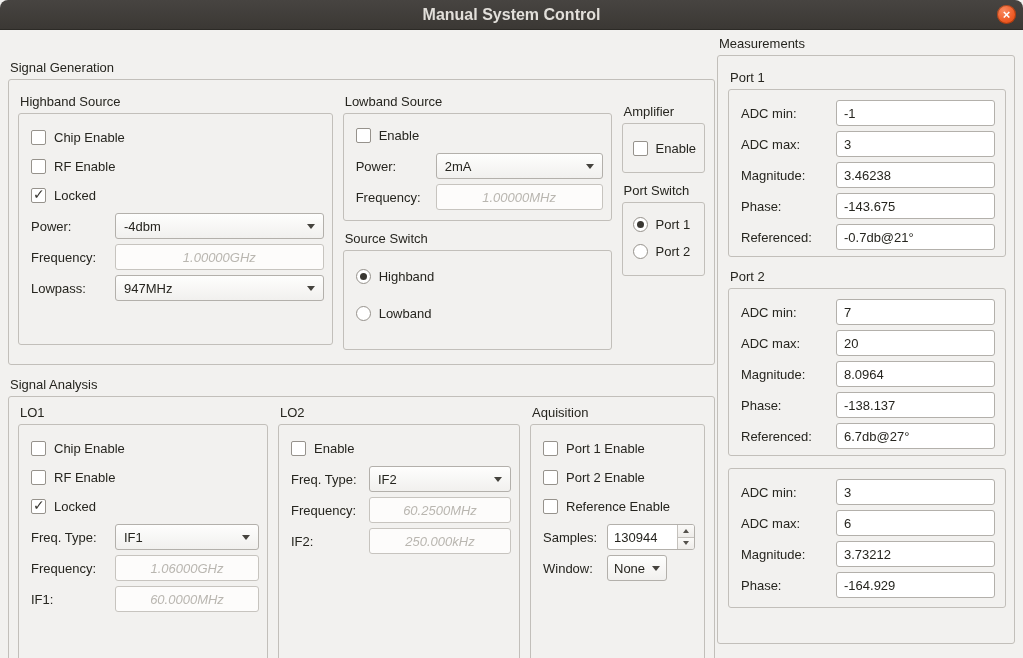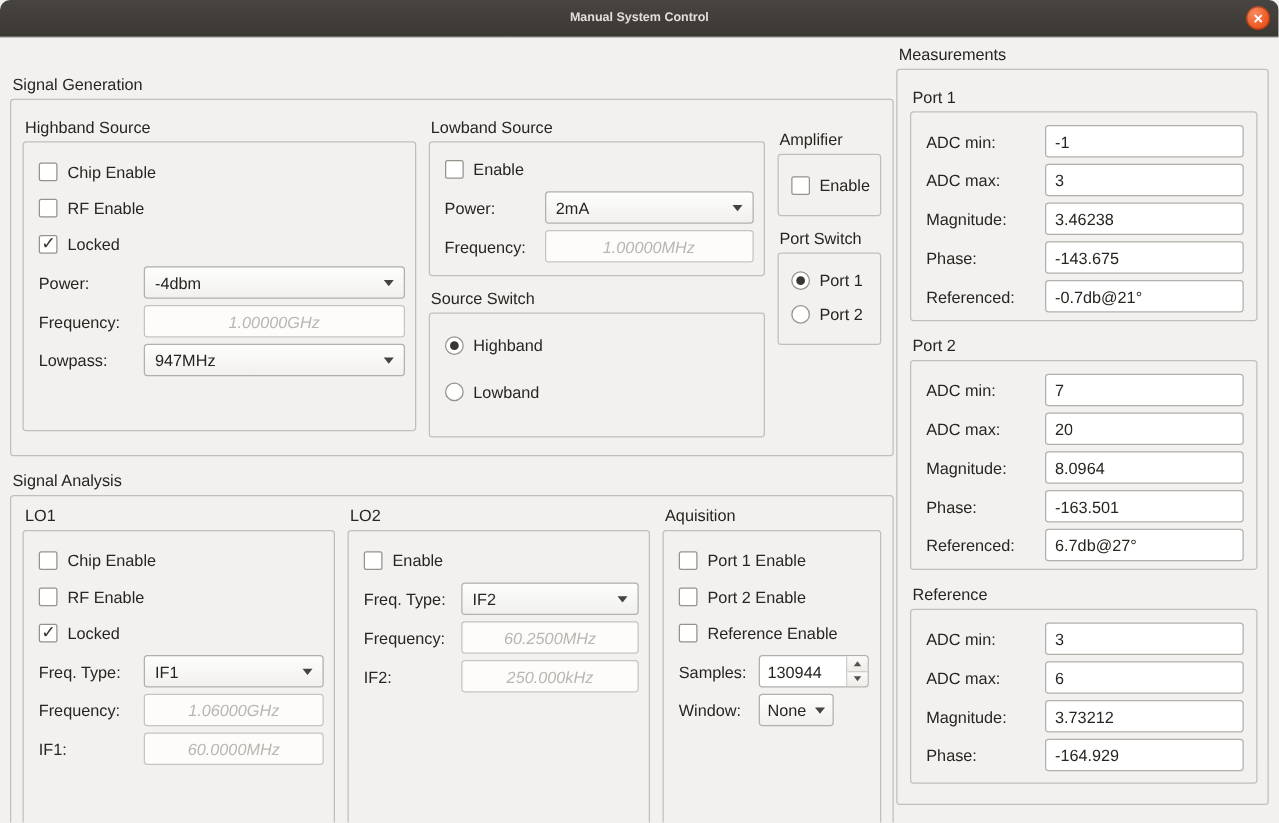"Manual System Control" .titlebar .title { font-size: 10px -> 16px }
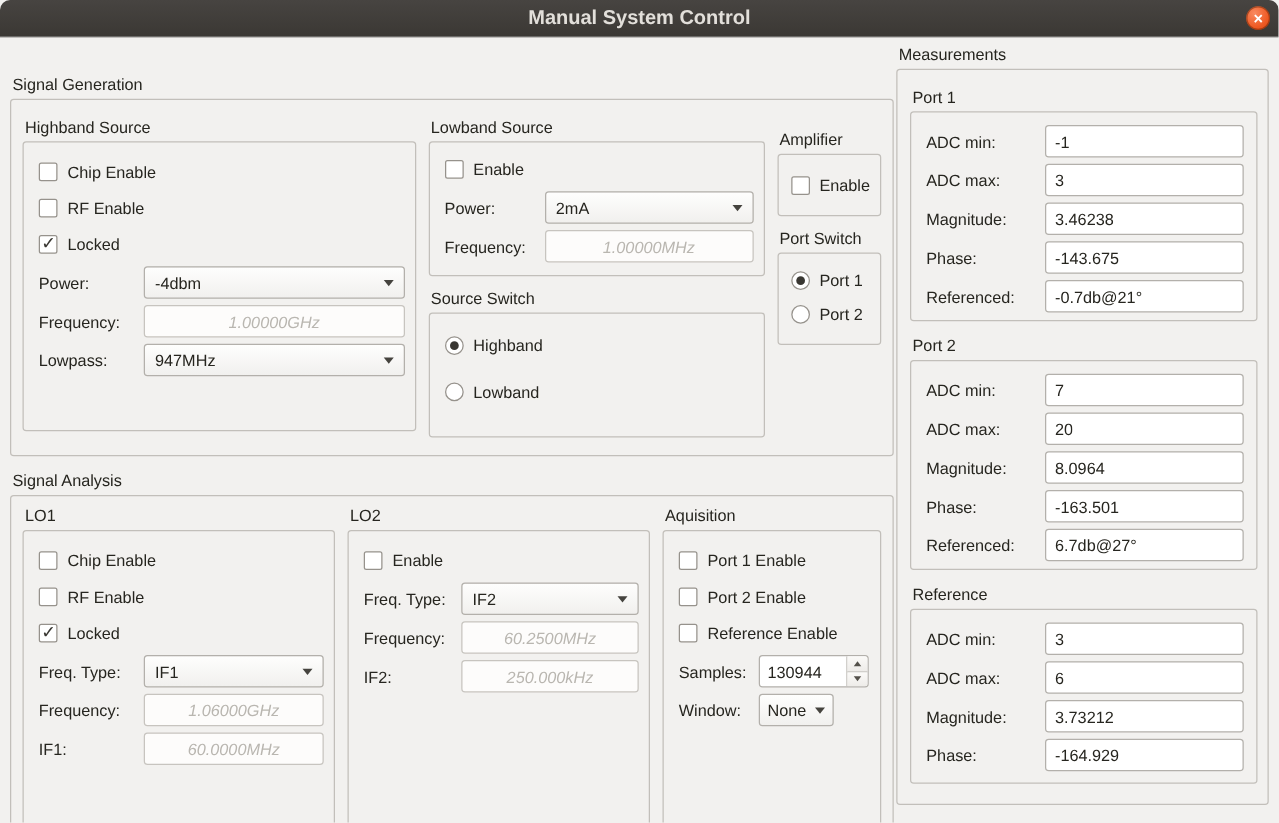"-163.501" span.le-text { text: -163.501 -> -138.137 }
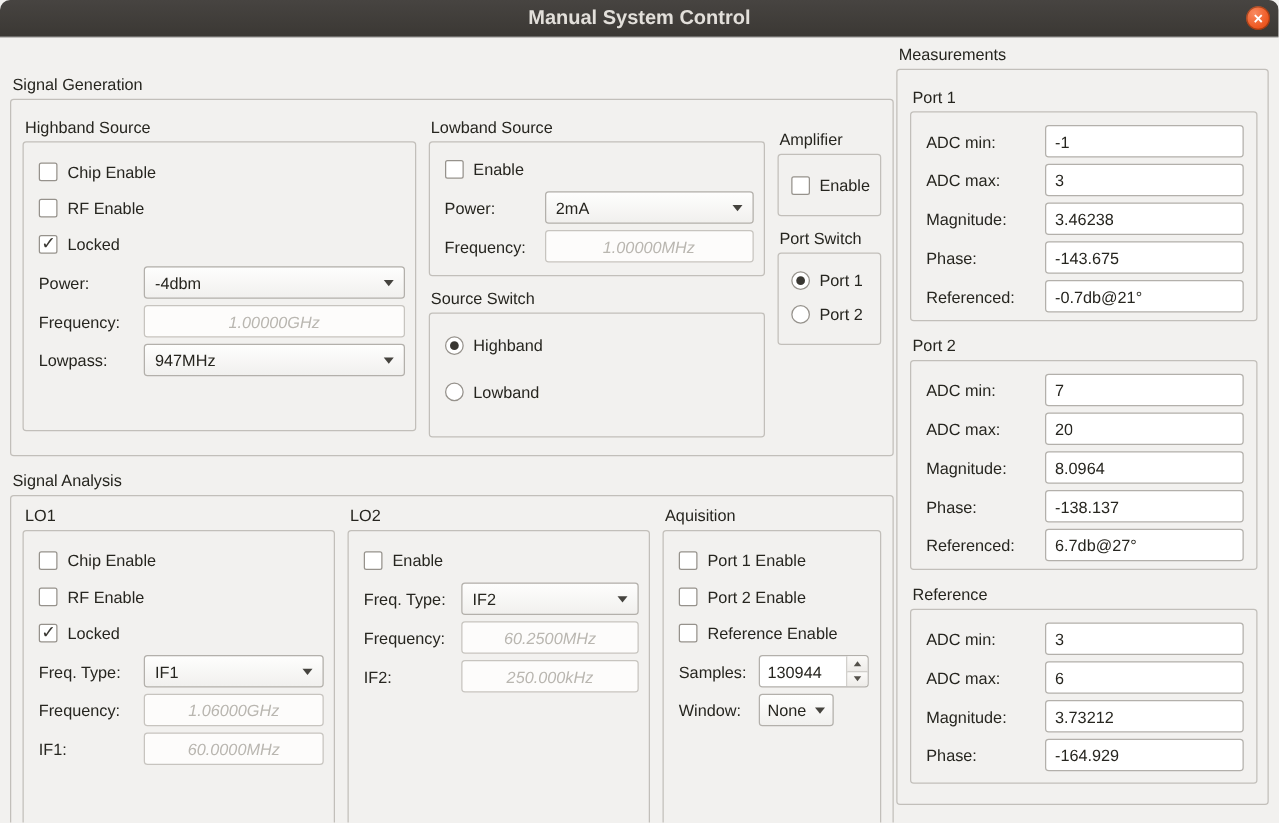"Reference" div.gb-title { html: <div>Reference</div> -> none }
